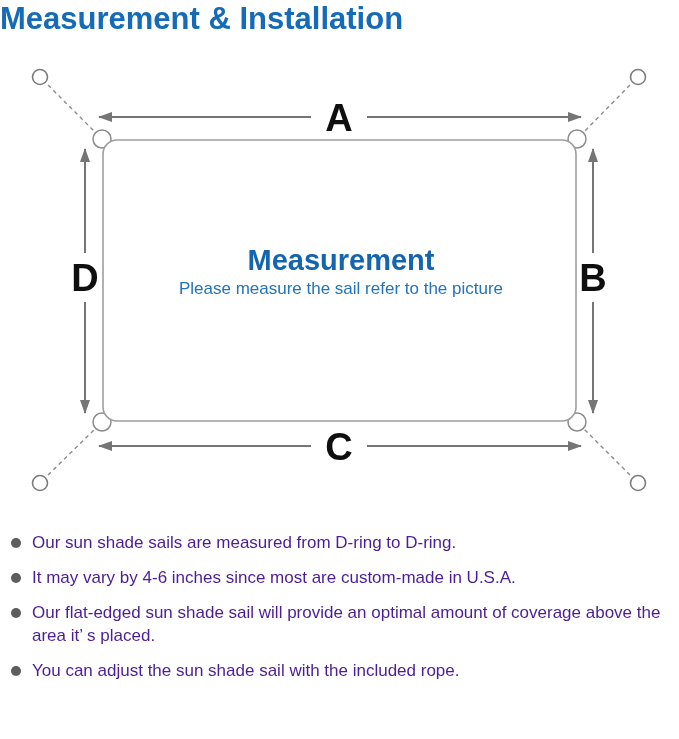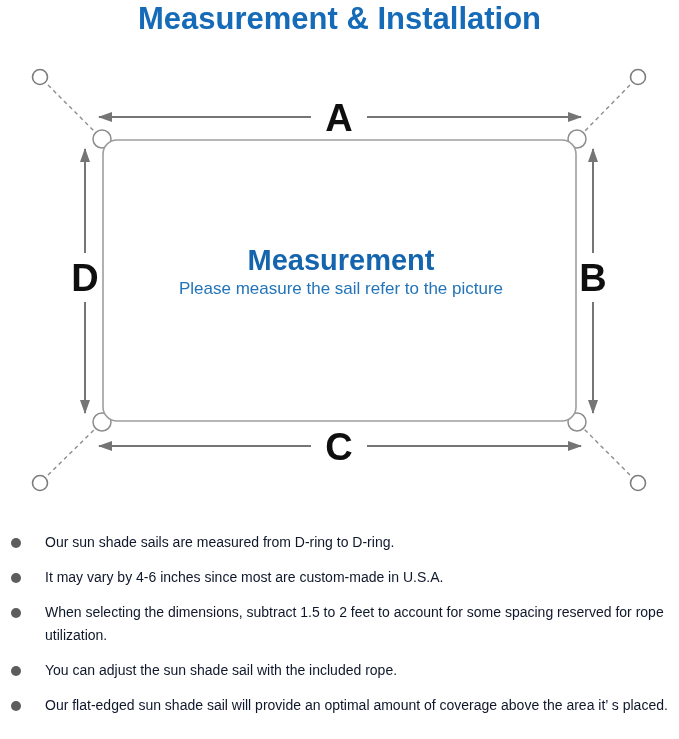"Measurement & Installation" .page-title { text-align: center -> left }
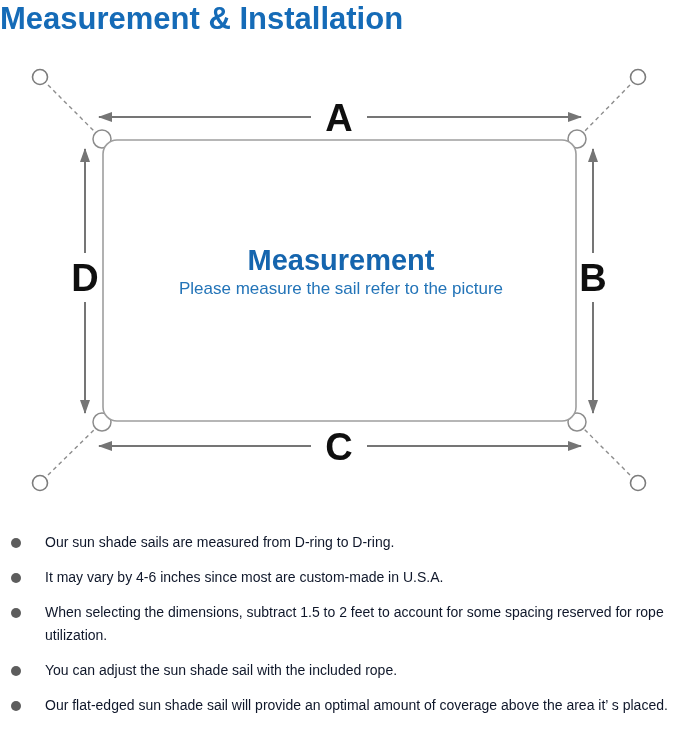"Our sun shade sails are" .bullet-text { color: #0f172a -> #4c1d95; font-size: 14px -> 17px; margin-left: 13px -> none }
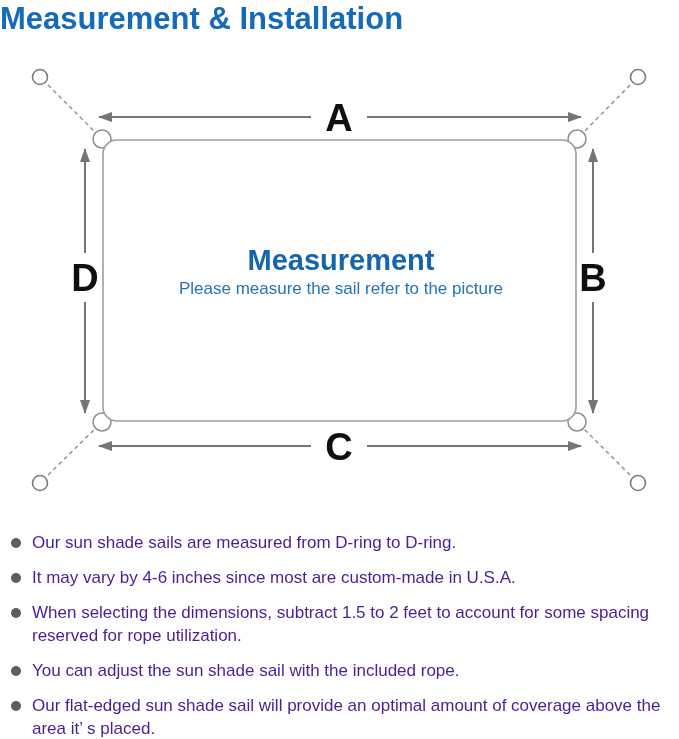"When selecting the dimensions, subtract" div.bullet-item { html: <div> <span></span> <span>When selecting the dimensions, subtract 1.5 to 2 feet to account for some spacing reserved for rope utilization.</span> </div> -> none }
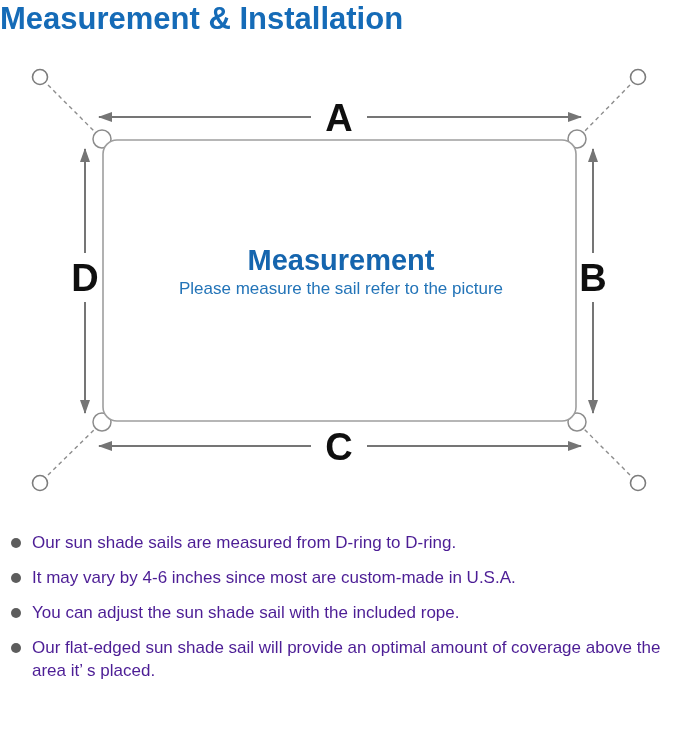"You can adjust the sun" div.bullet-item { order: before "Our flat-edged sun shade sail" -> after "Our flat-edged sun shade sail" }
